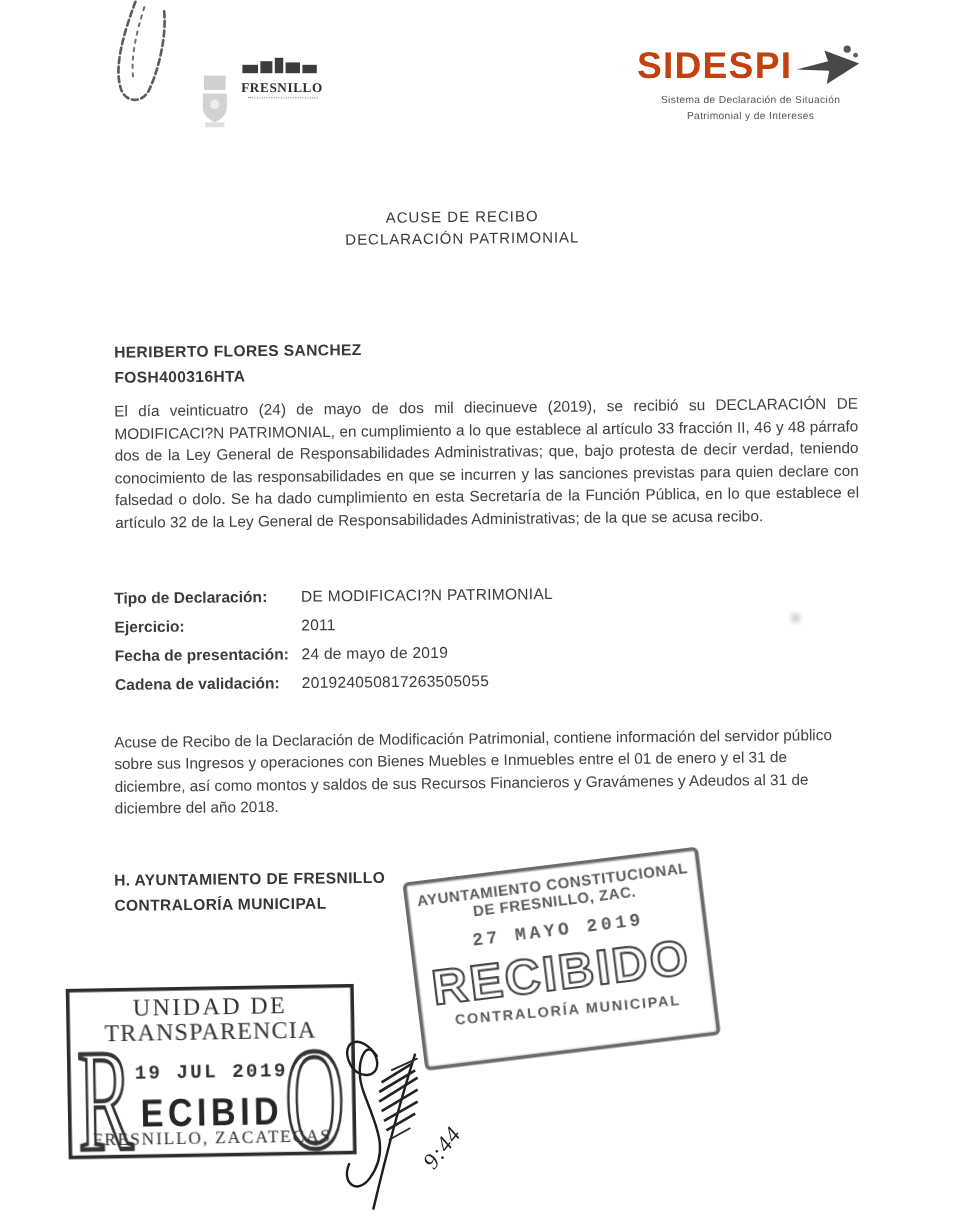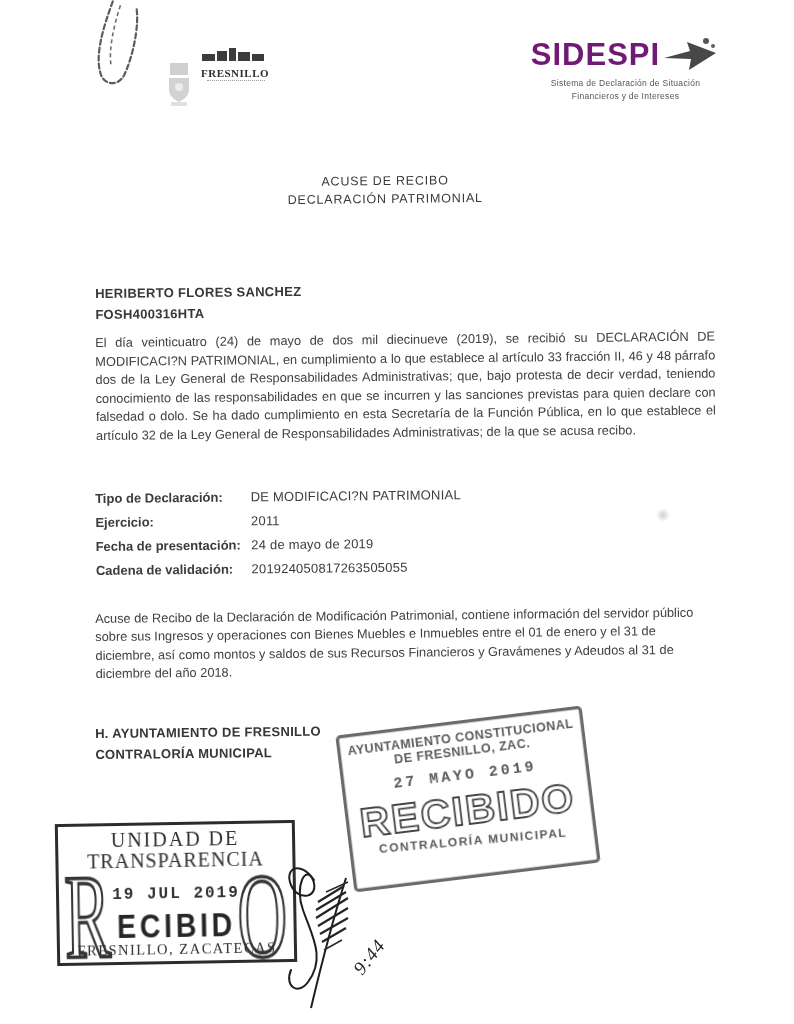"SIDESPI" .sidespi-word { color: #701a75 -> #c2410c }
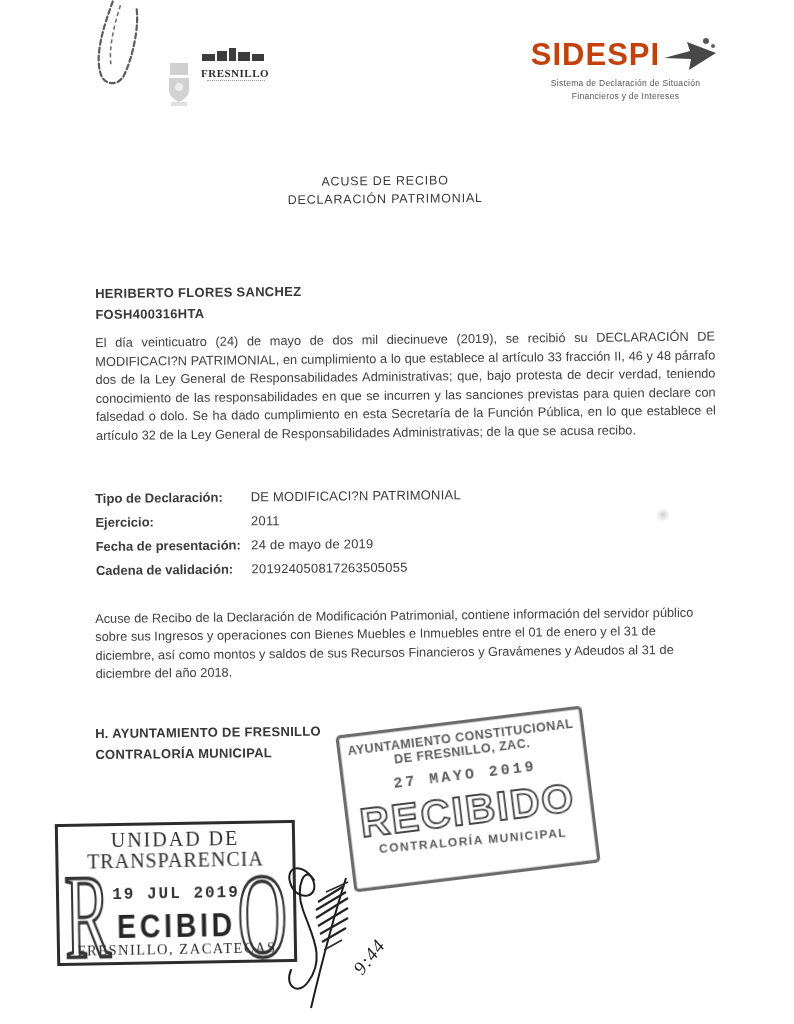"Financieros y de Intereses" div.sidespi-tag { text: Financieros -> Patrimonial }
